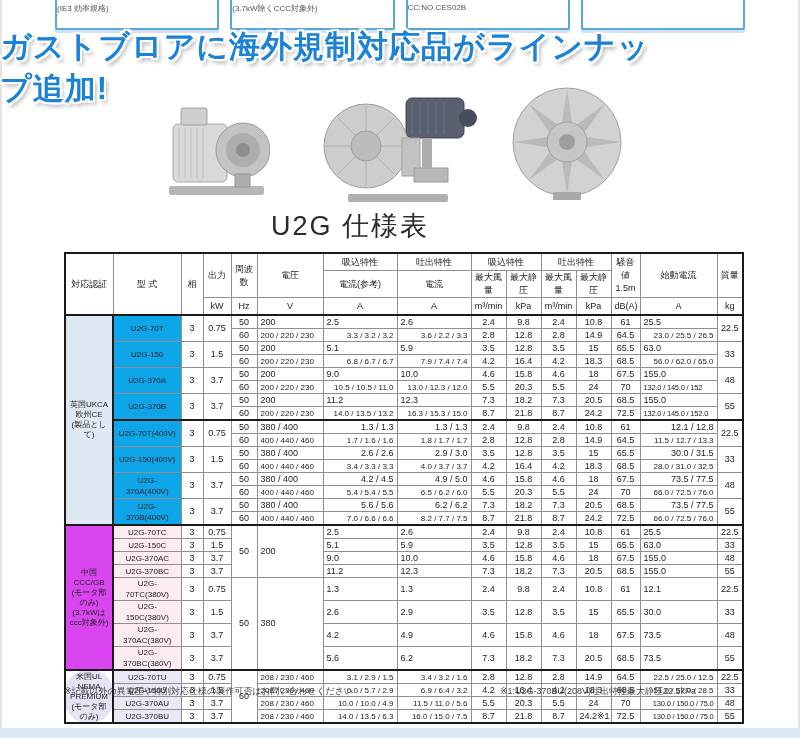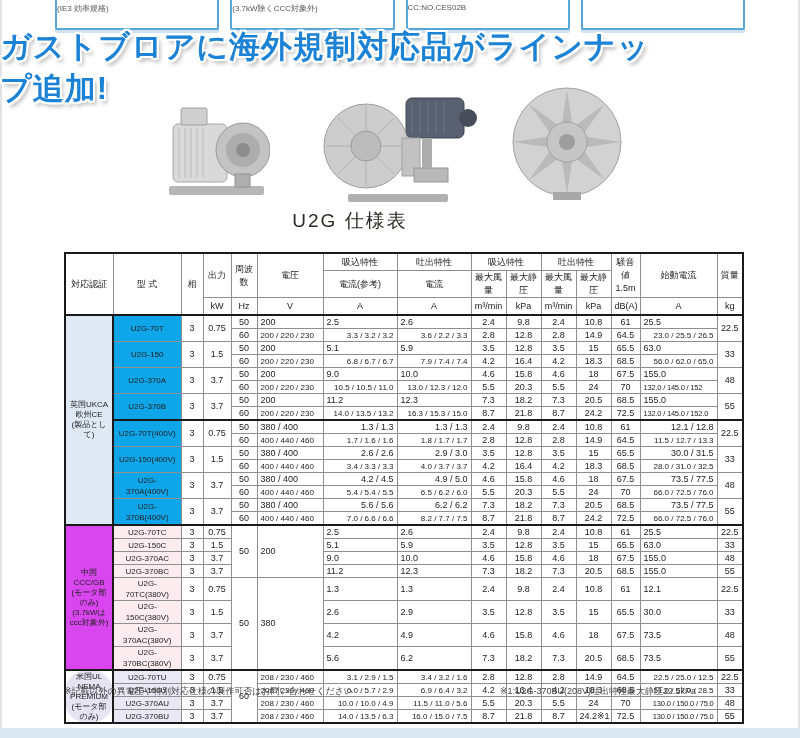"U2G 仕様表" .sec-title { font-size: 19px -> 27px }
